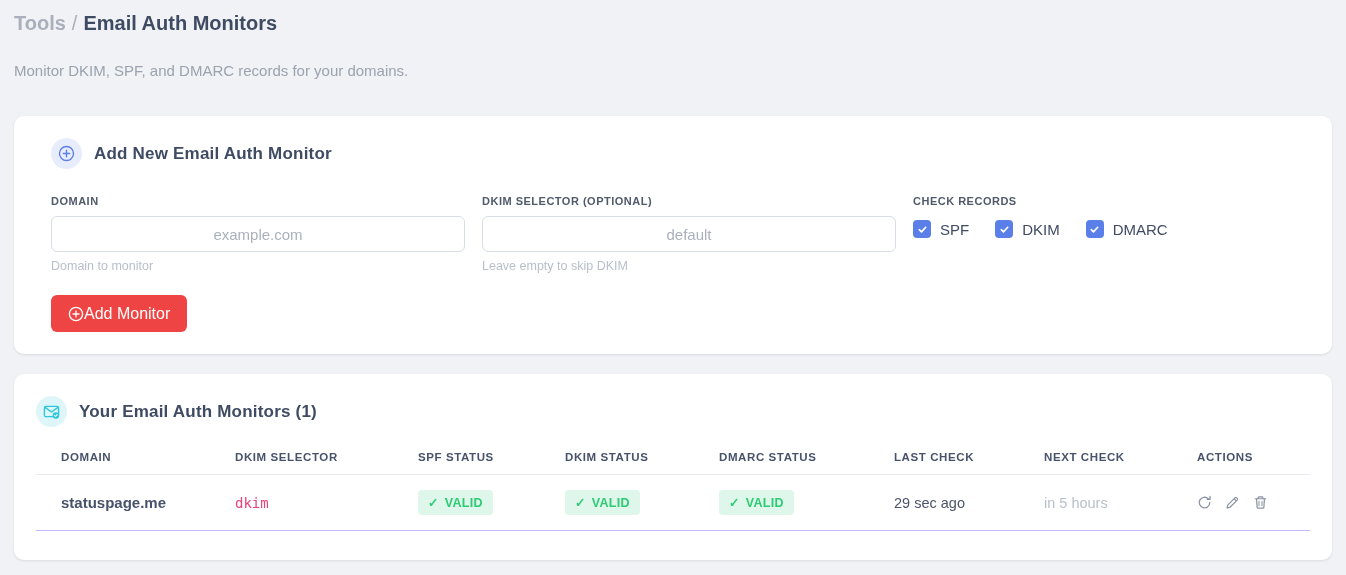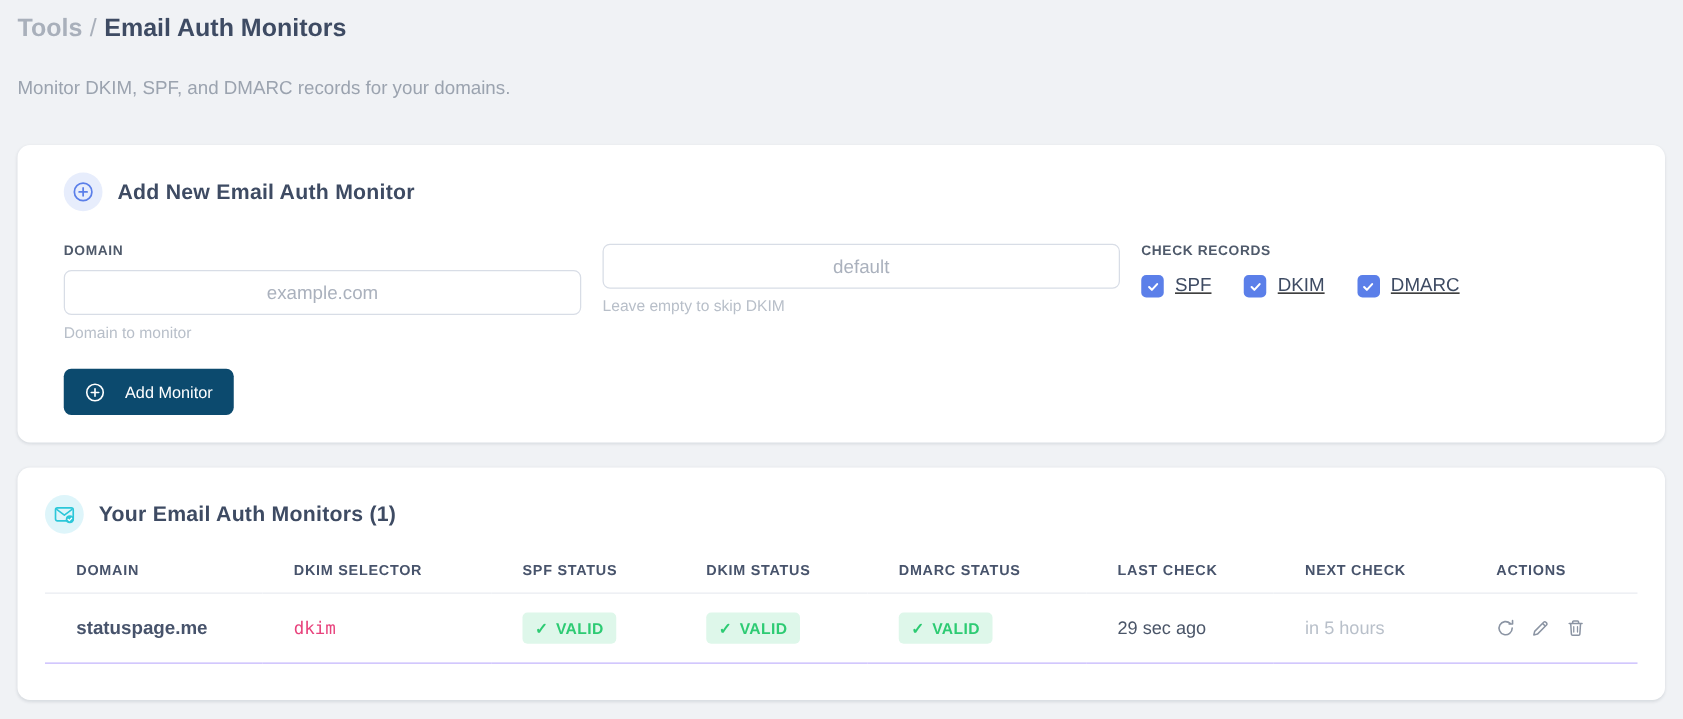"DKIM SELECTOR (OPTIONAL)" label.field-label { html: none -> <label>DKIM SELECTOR (OPTIONAL)</label> }
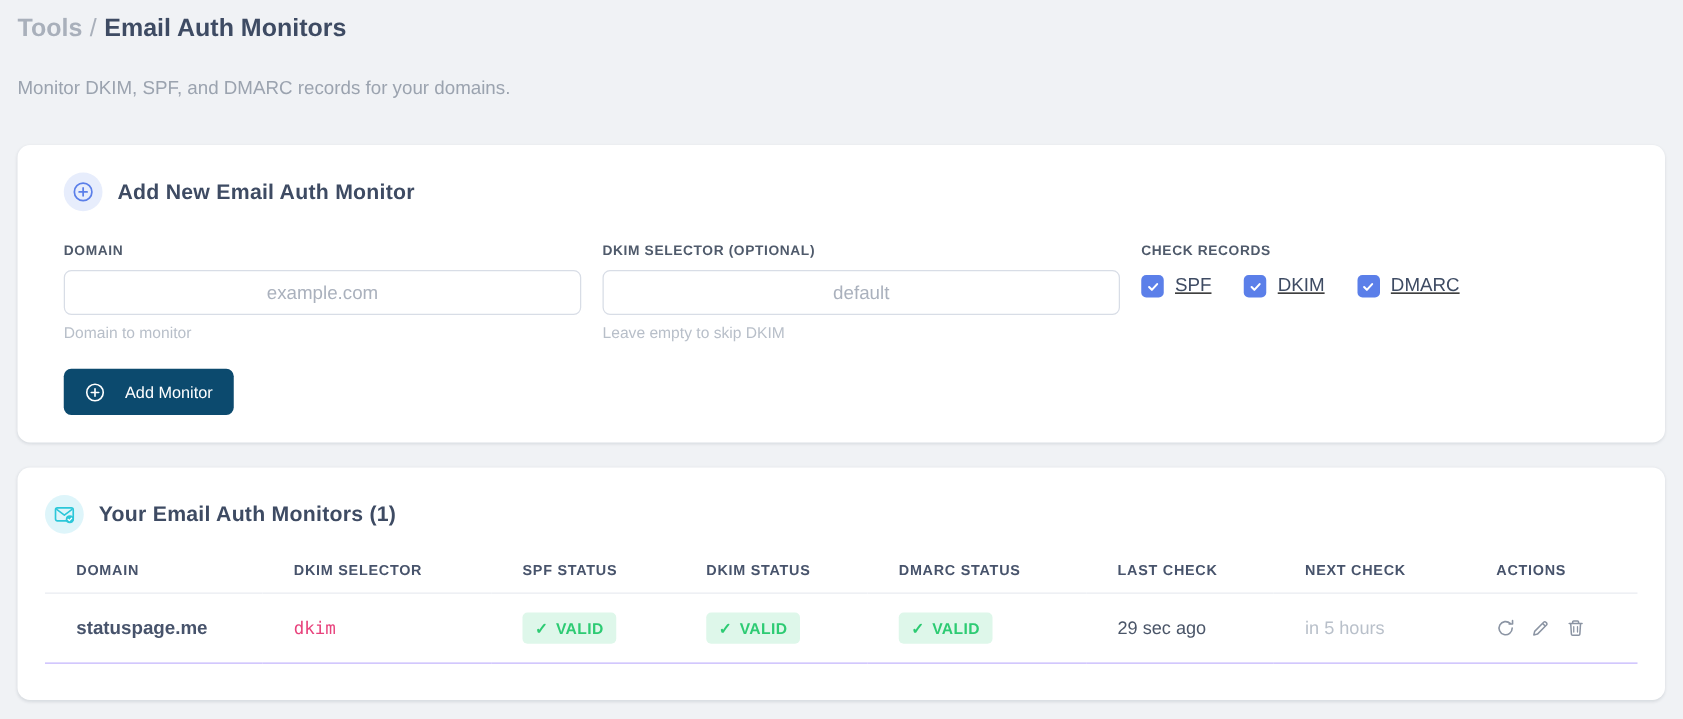"SPF" .check-item { align-items: none -> center; text-decoration: underline -> none }
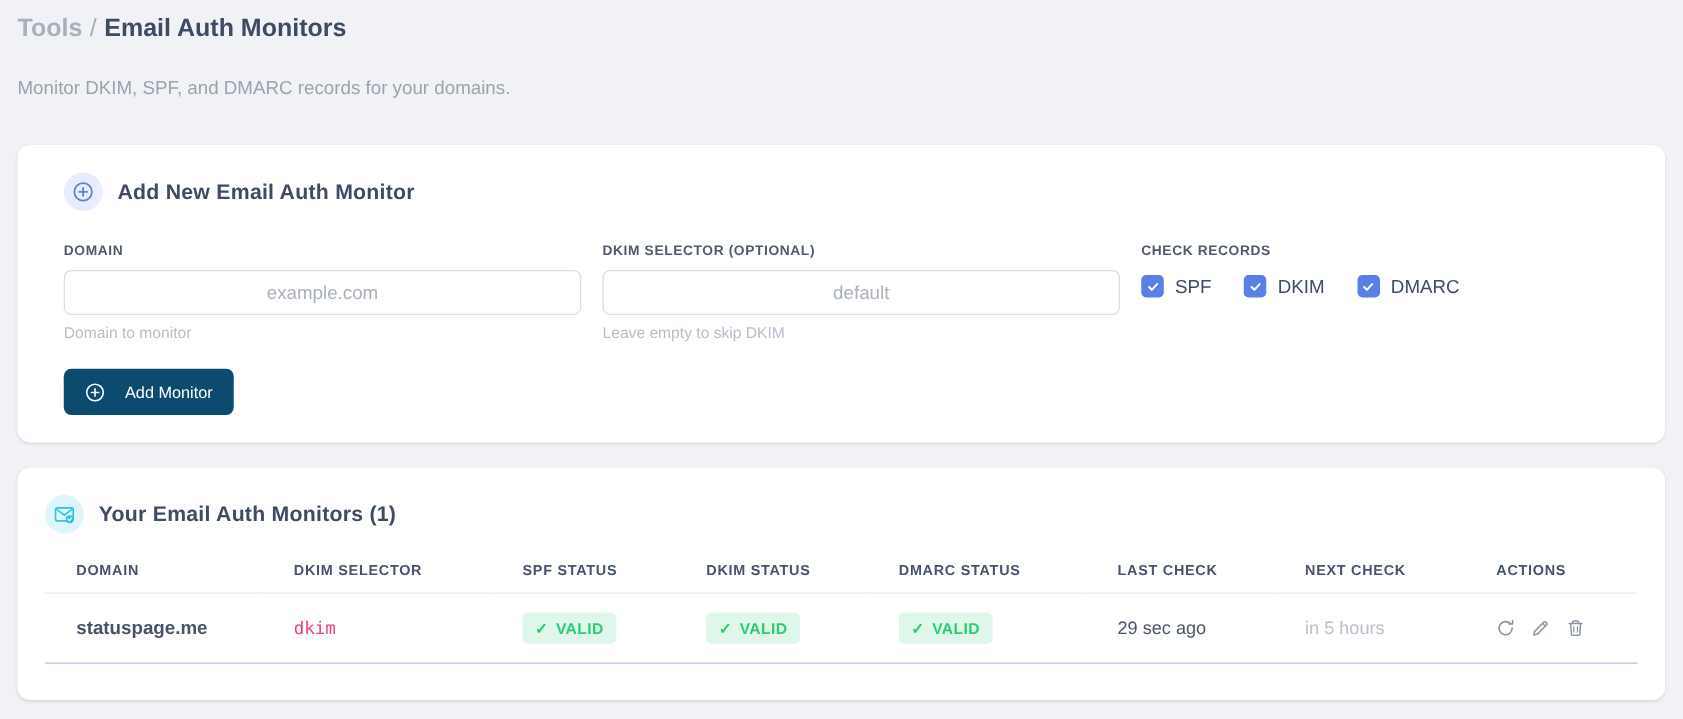"Add Monitor" .btn-primary { background: #0c4a6e -> #ef4444; font-size: 13px -> 16px; gap: 16px -> 0 }
